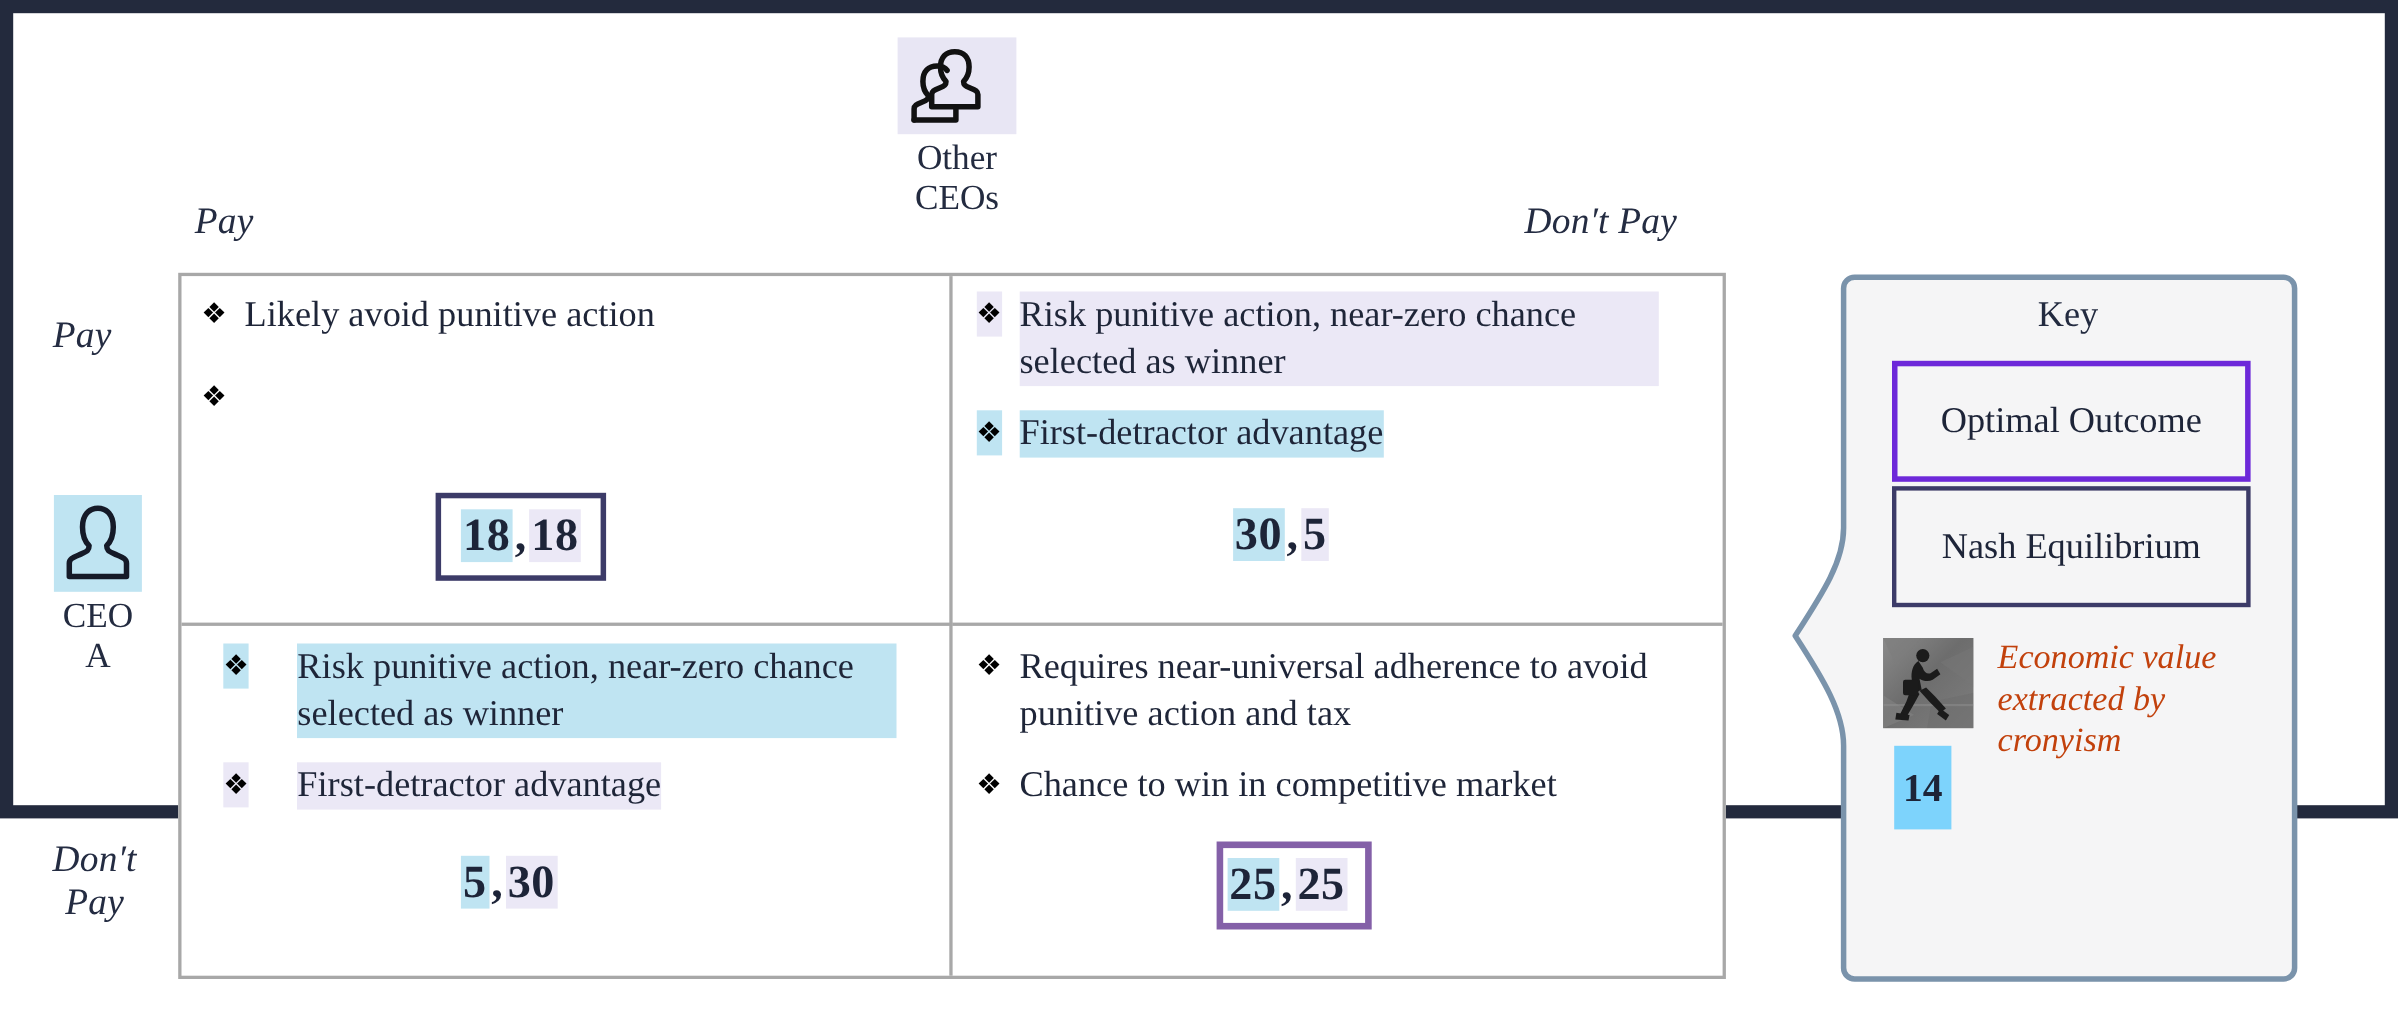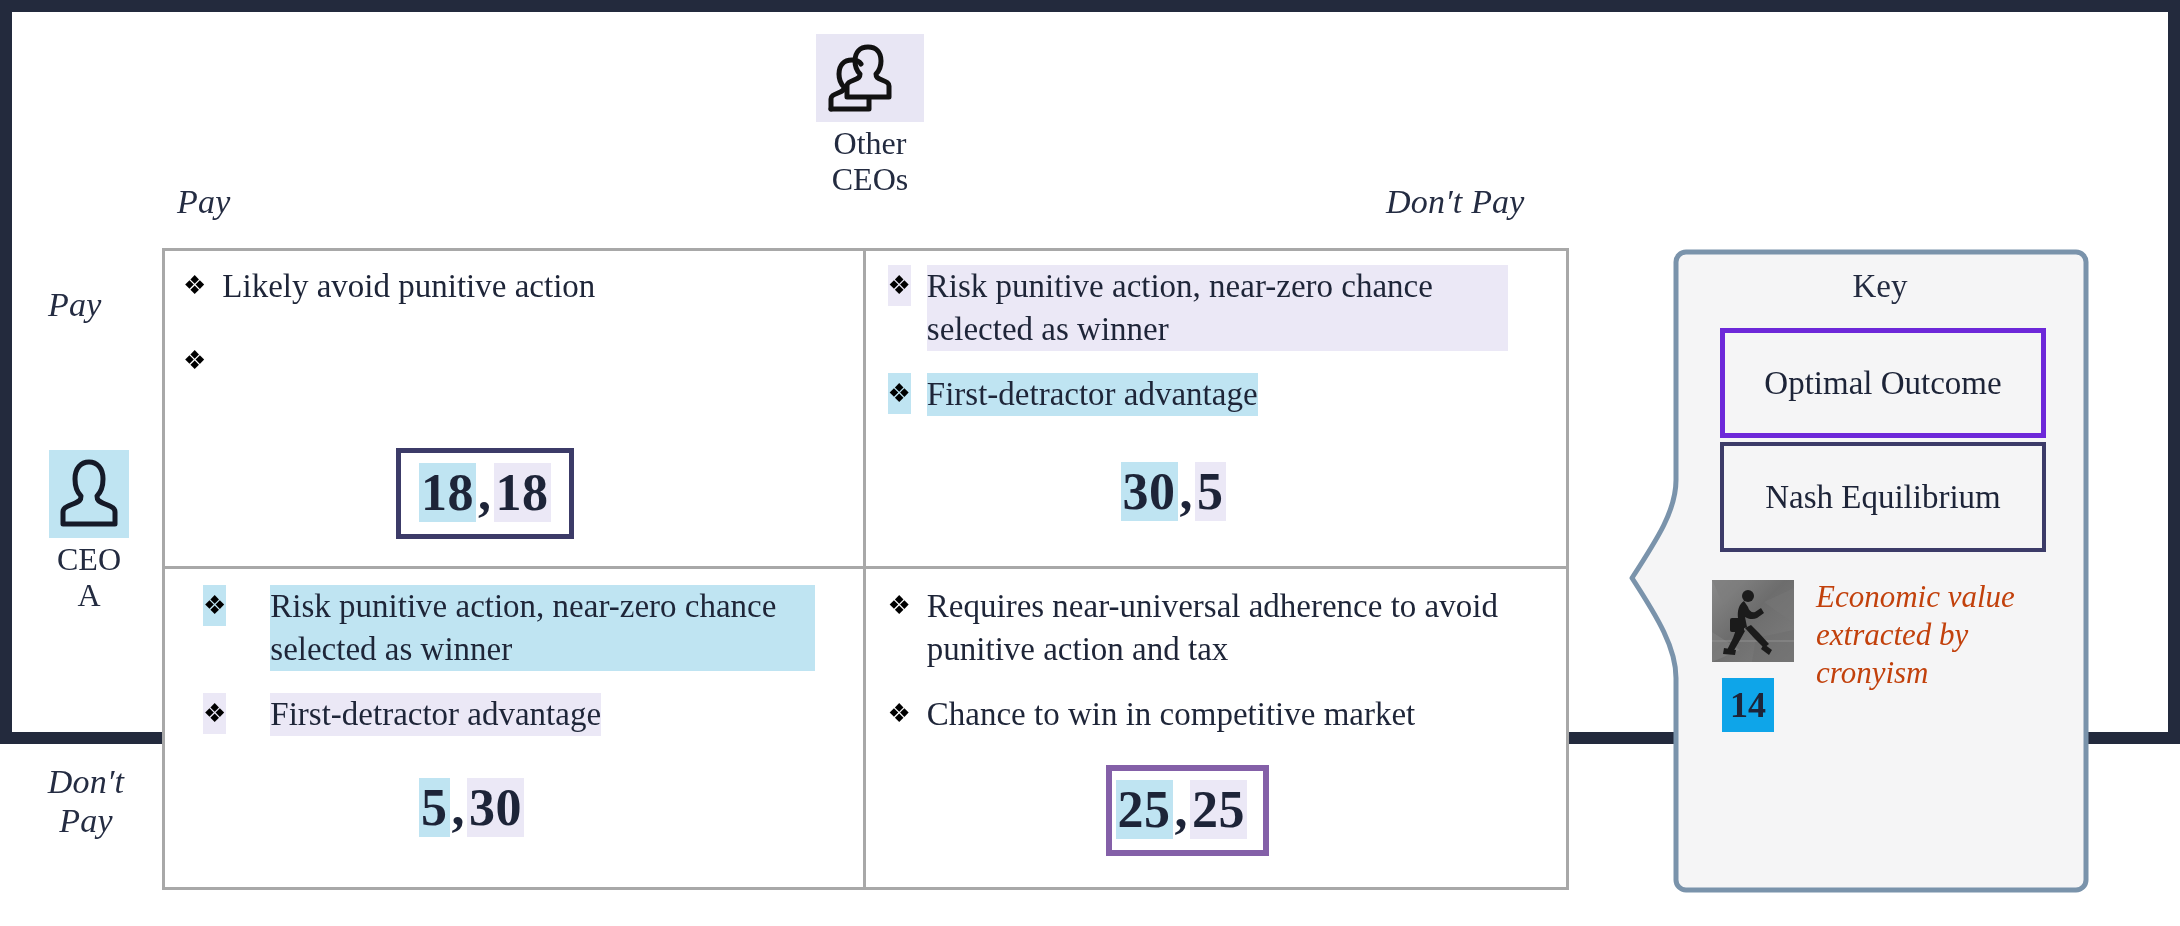"18,18" .payoff { font-size: 52px -> 42px }
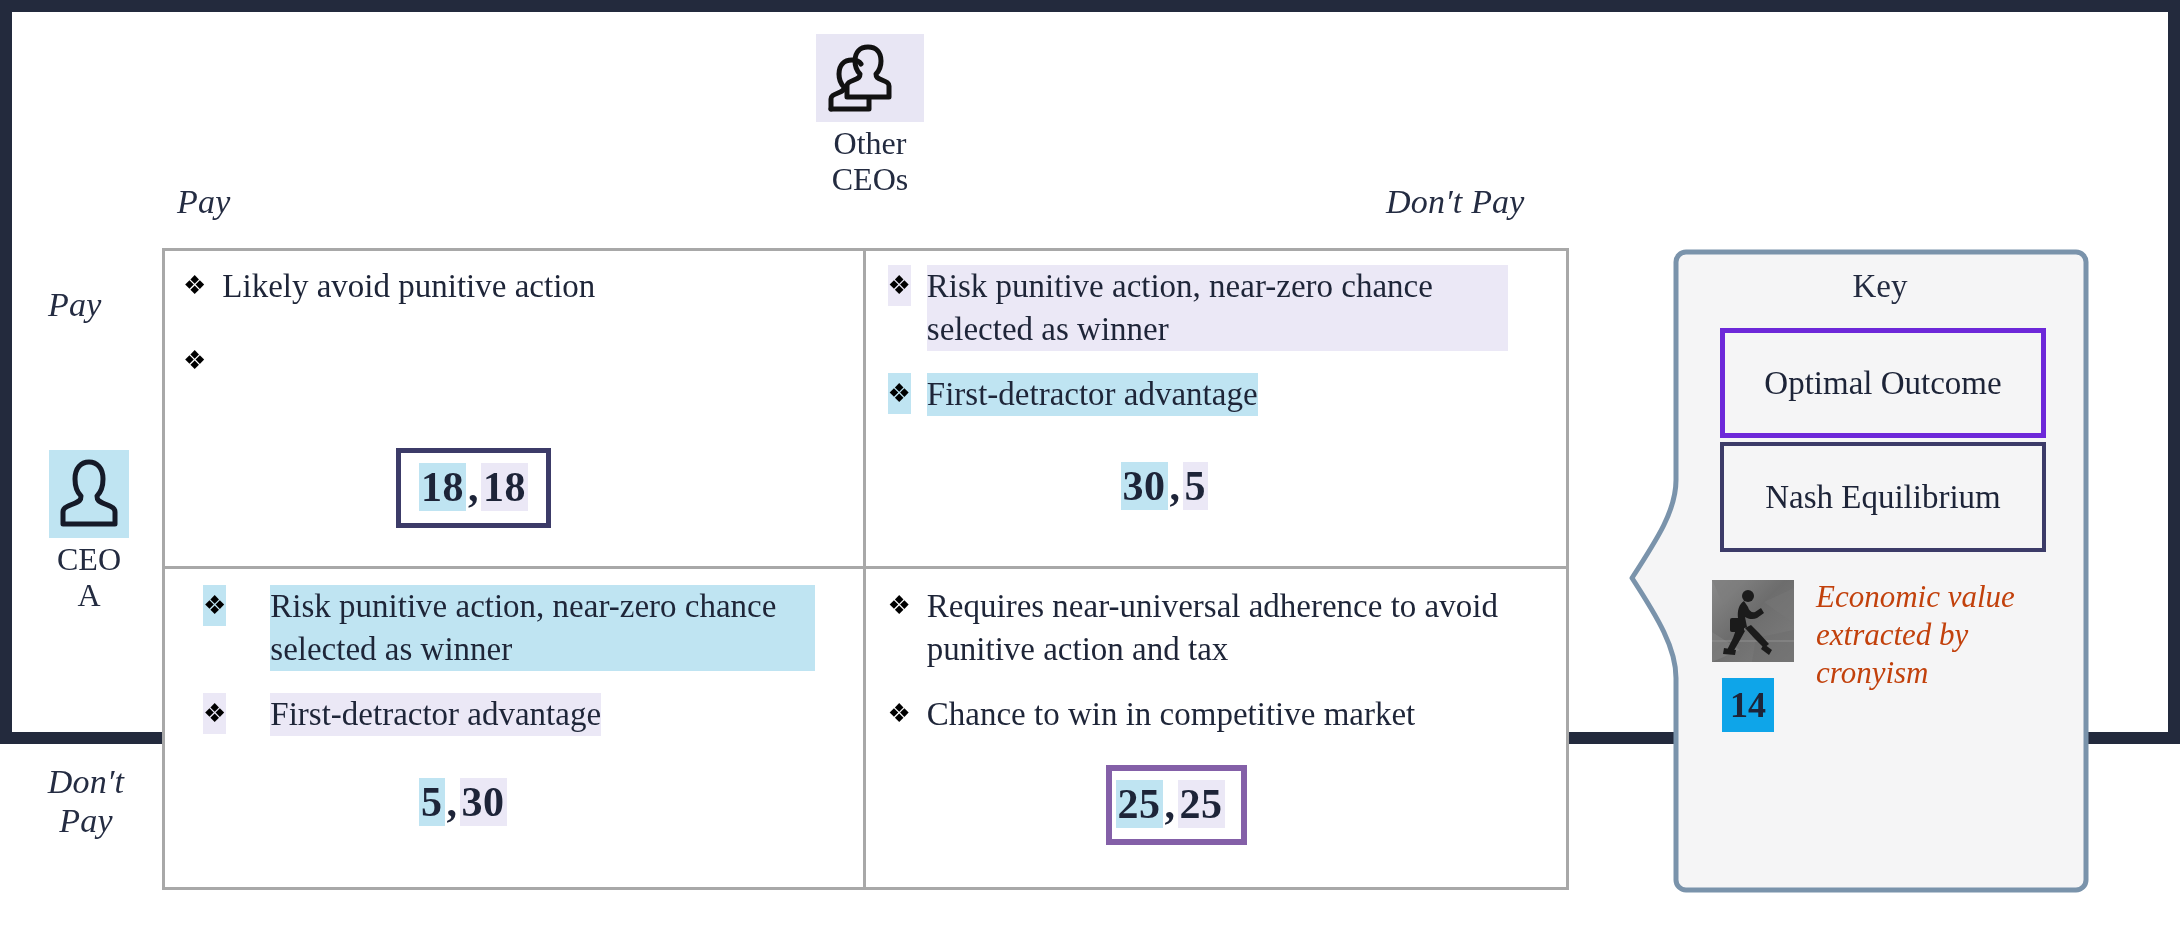"14" .legend-value { background: #0ea5e9 -> #7dd3fc; padding: 6px 8px -> 17px 8px }
